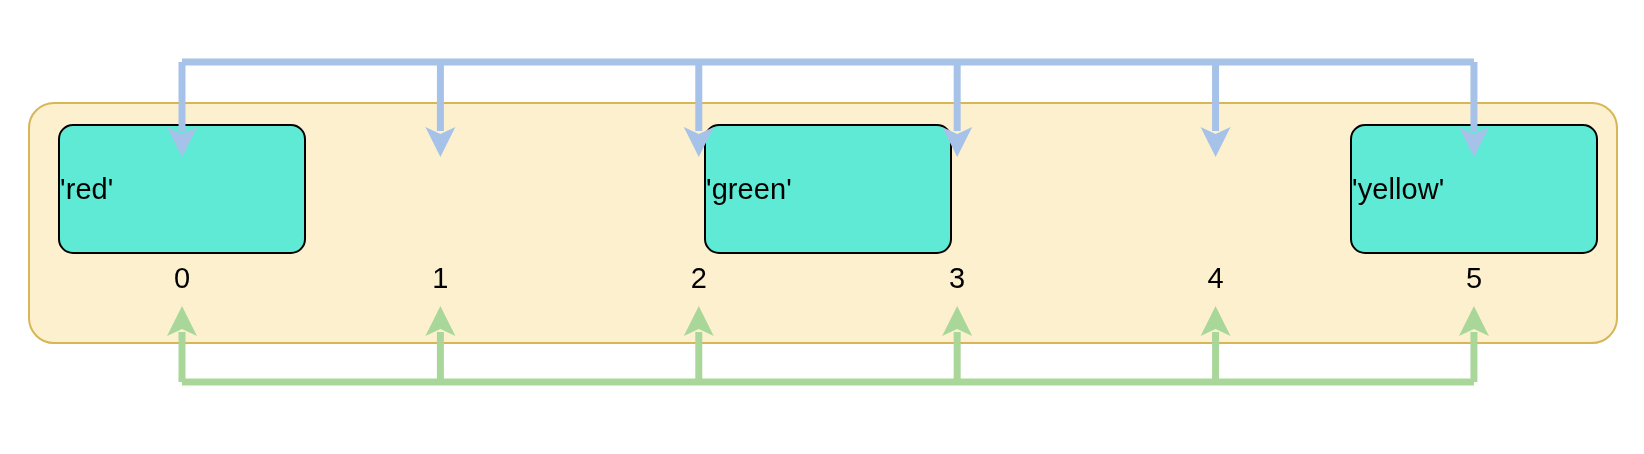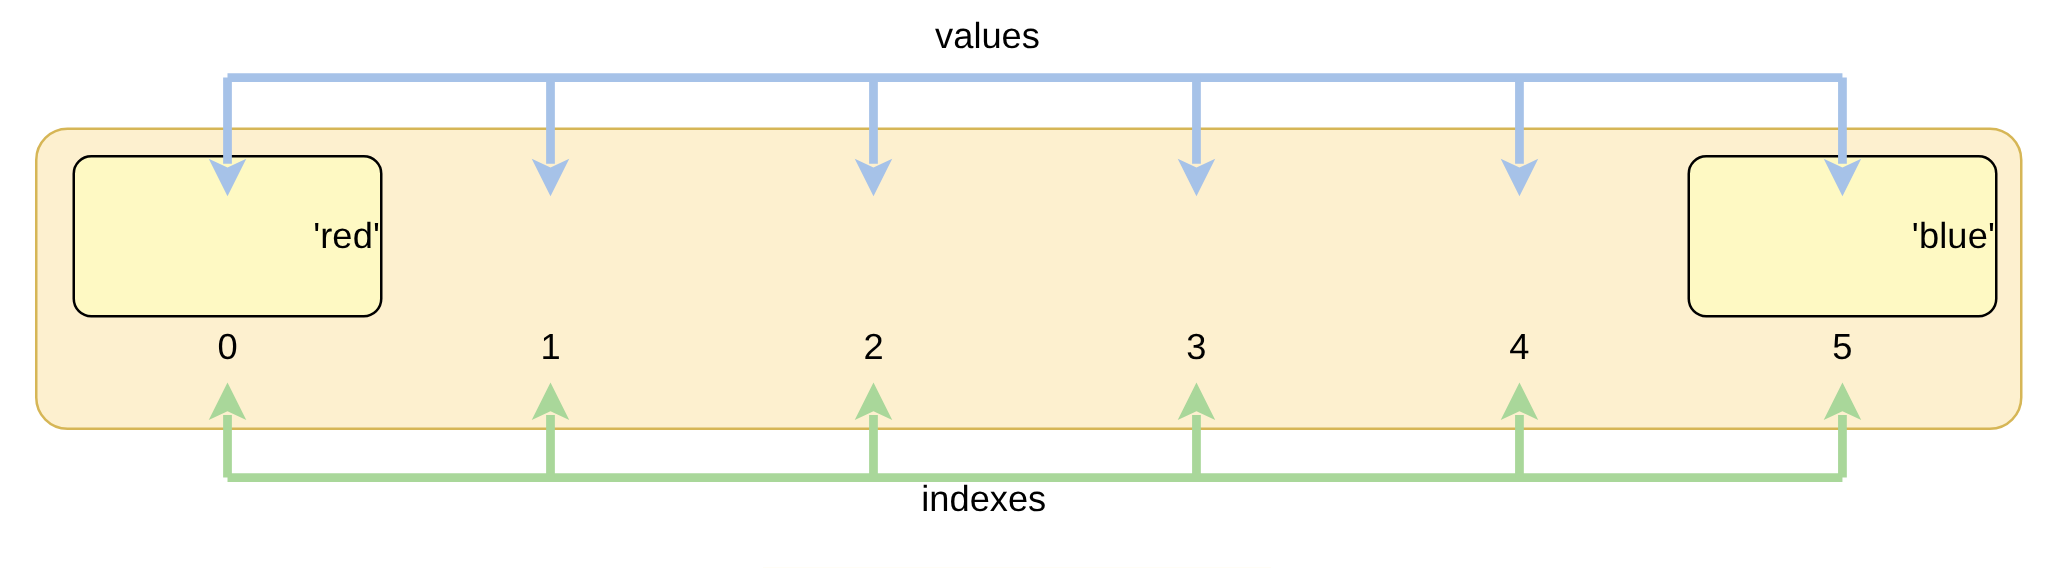"values" div.caption { html: <div>values</div> -> none }
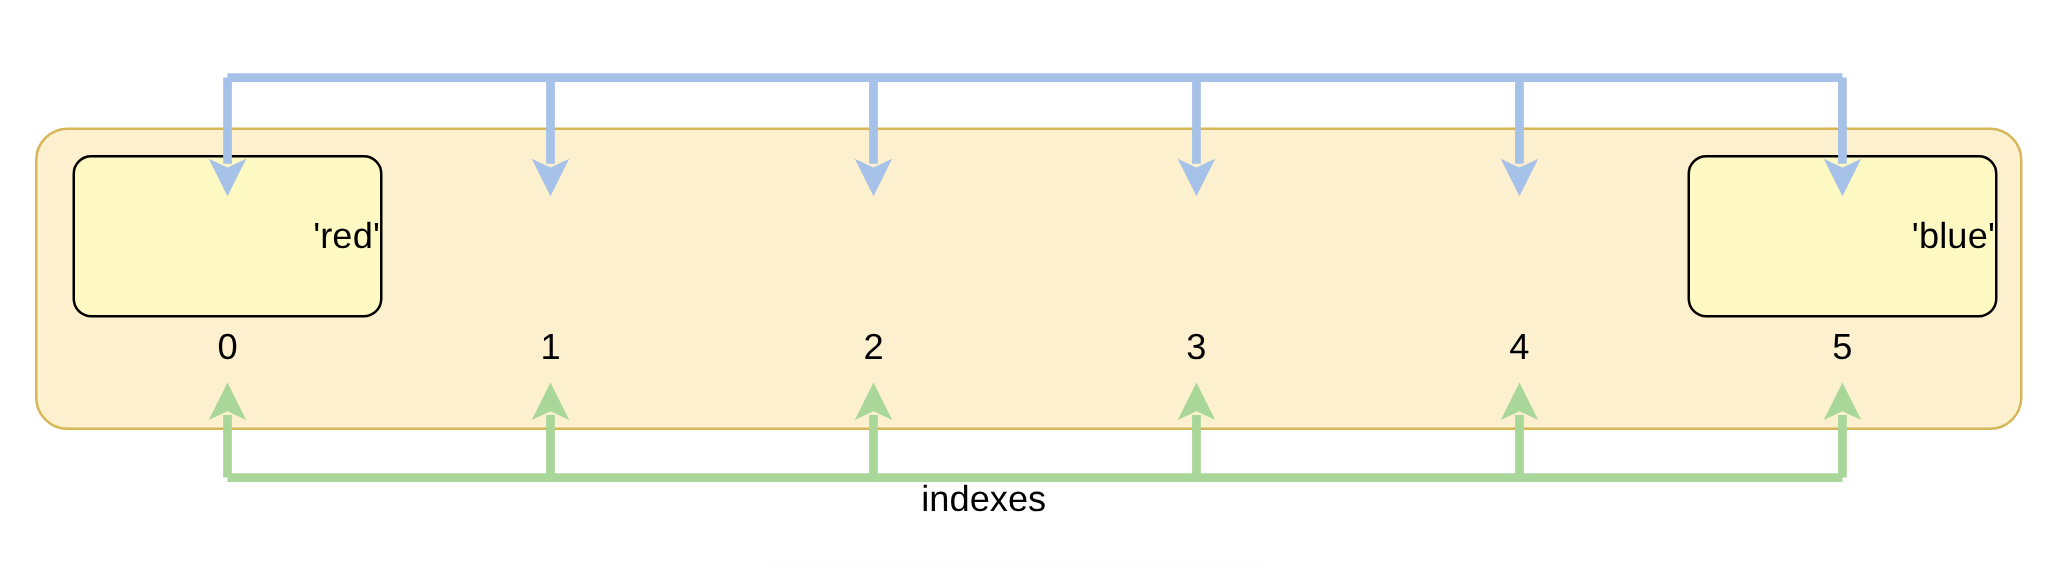"'red'" .cell { background: #fef9c3 -> #5eead4; justify-content: flex-end -> flex-start }
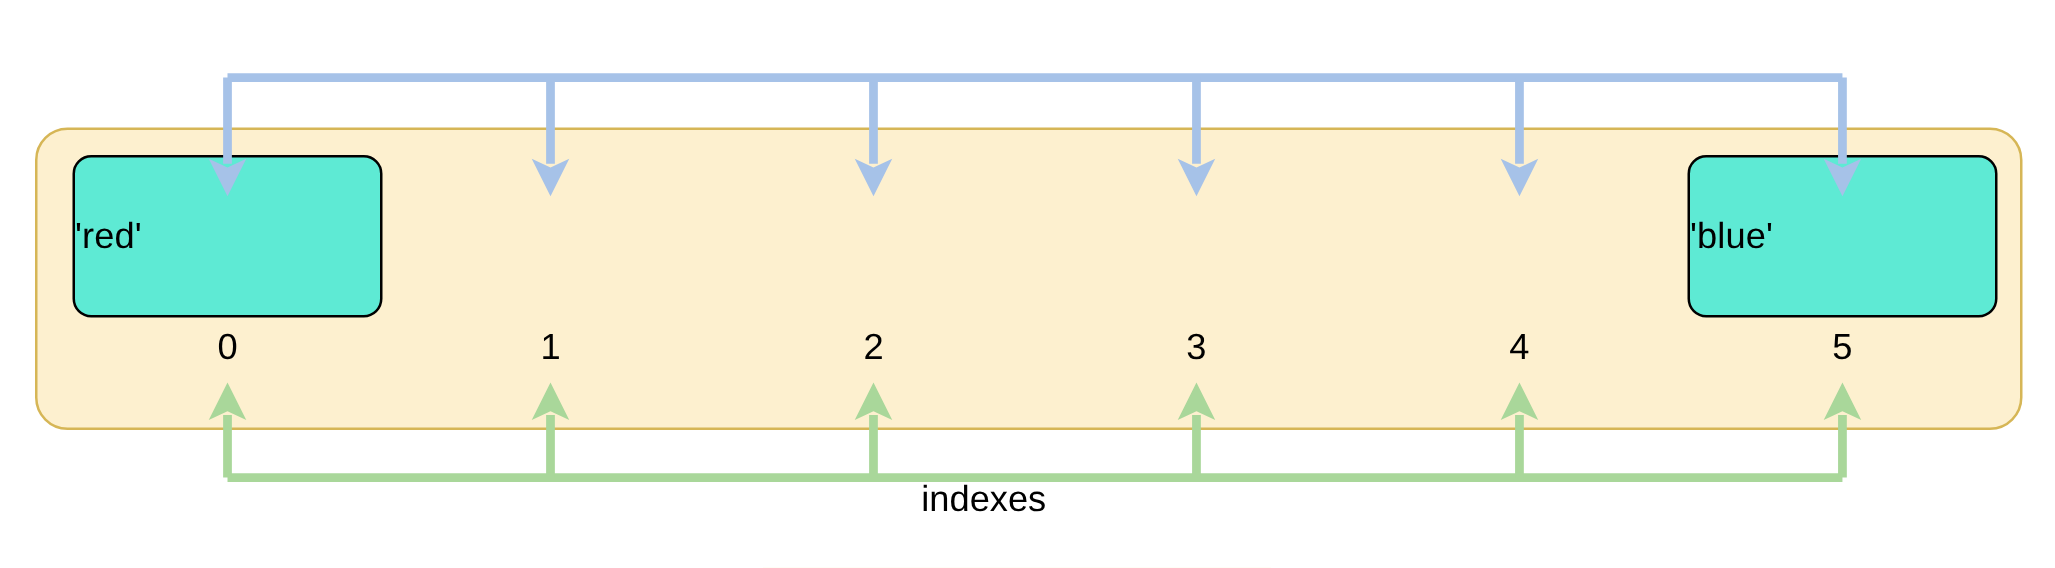"'green'" div.cell { html: none -> <div> <span>'green'</span> </div> }
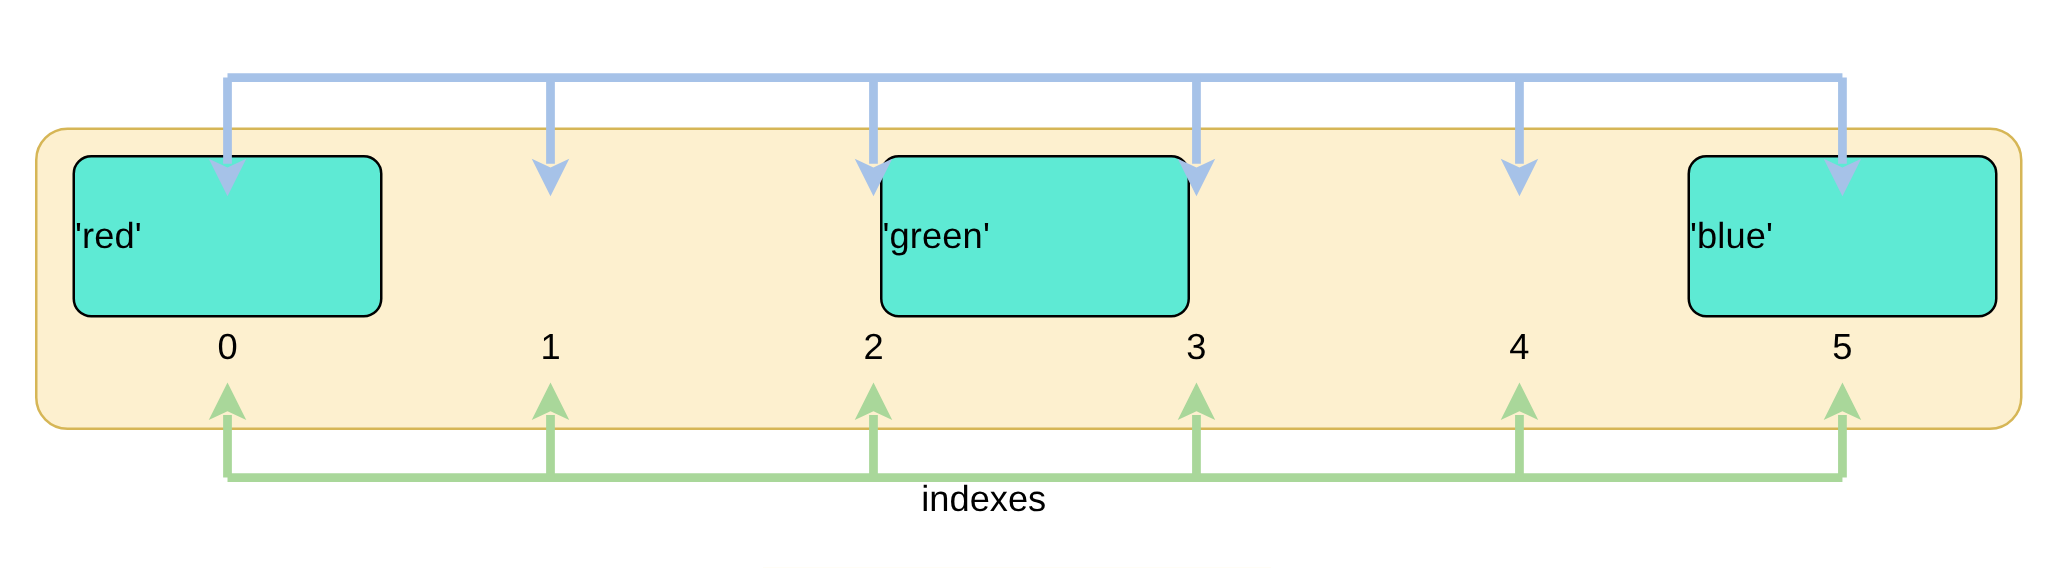"'blue'" div.cell { html: <div> <span>'blue'</span> </div> -> none }
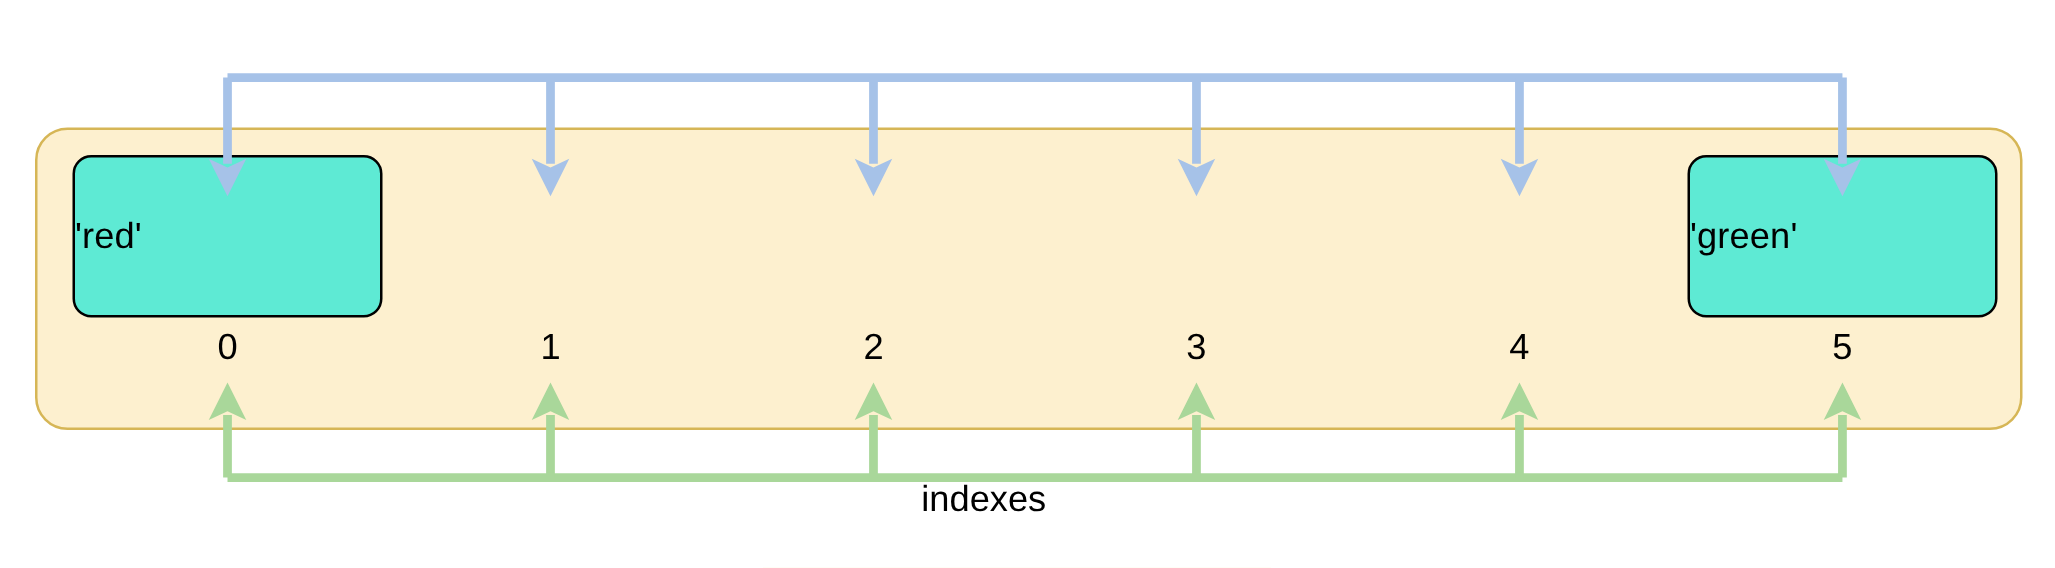"'yellow'" div.cell { html: none -> <div> <span>'yellow'</span> </div> }
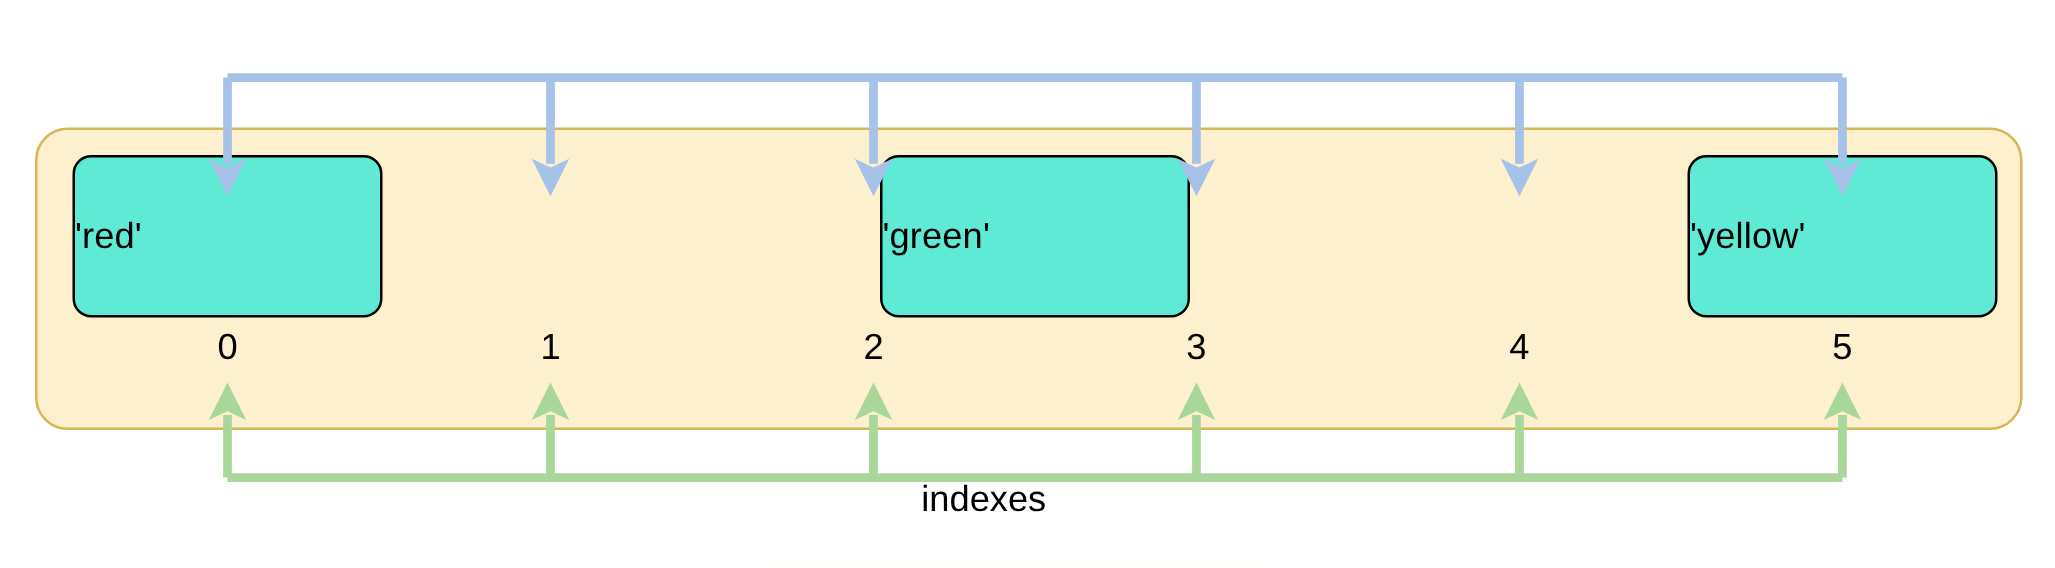"indexes" div.caption { html: <div>indexes</div> -> none }
